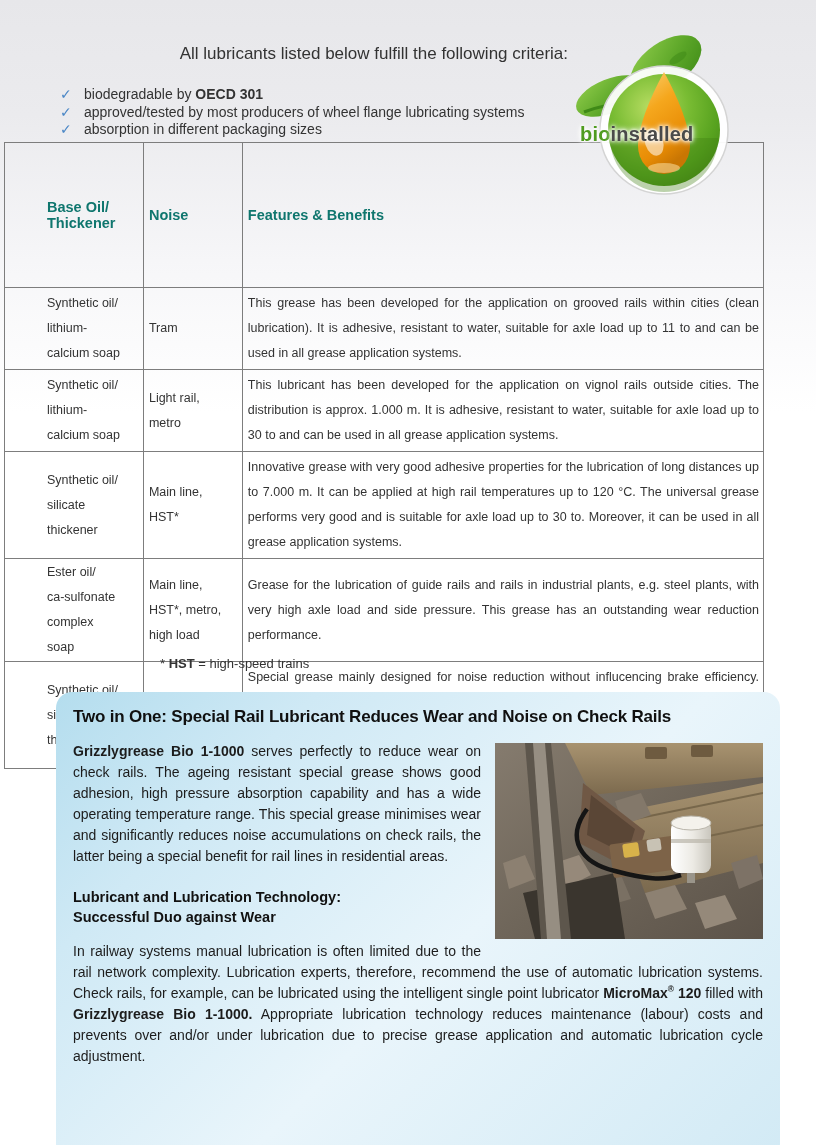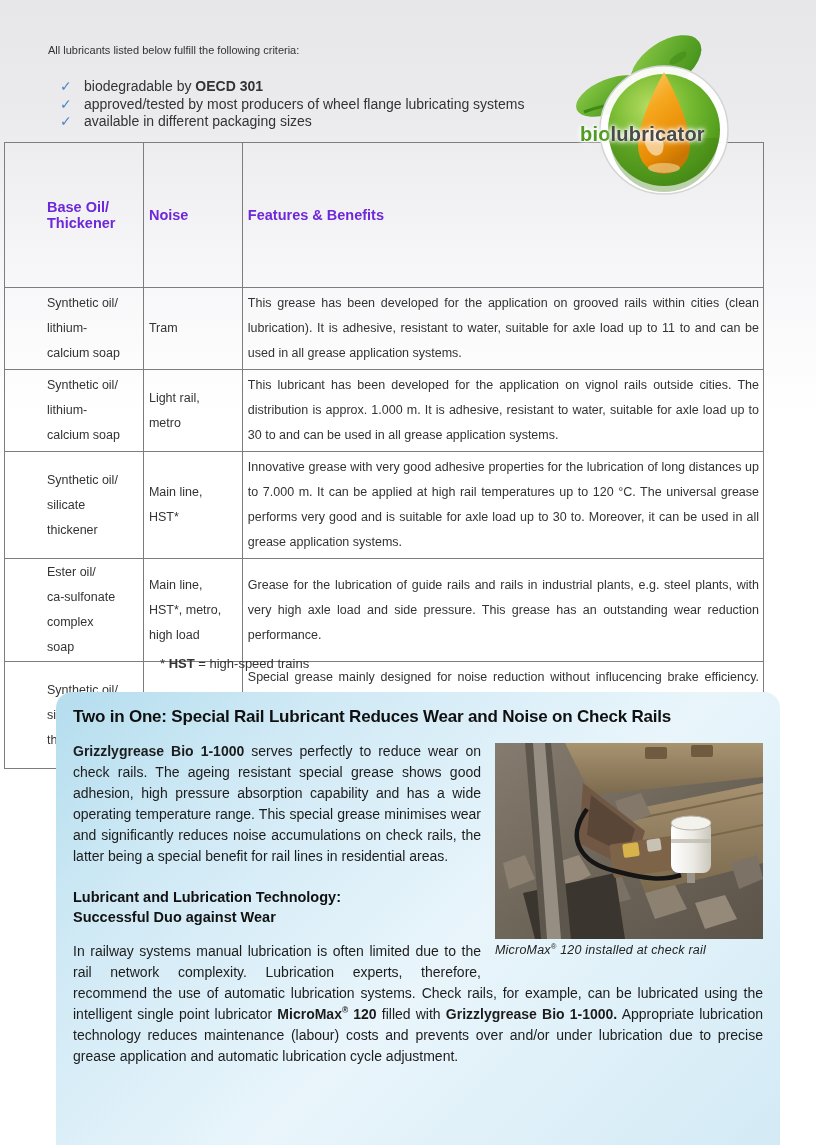"All lubricants listed below fulfill" .intro .lead { font-size: 11px -> 17px; text-align: none -> right }
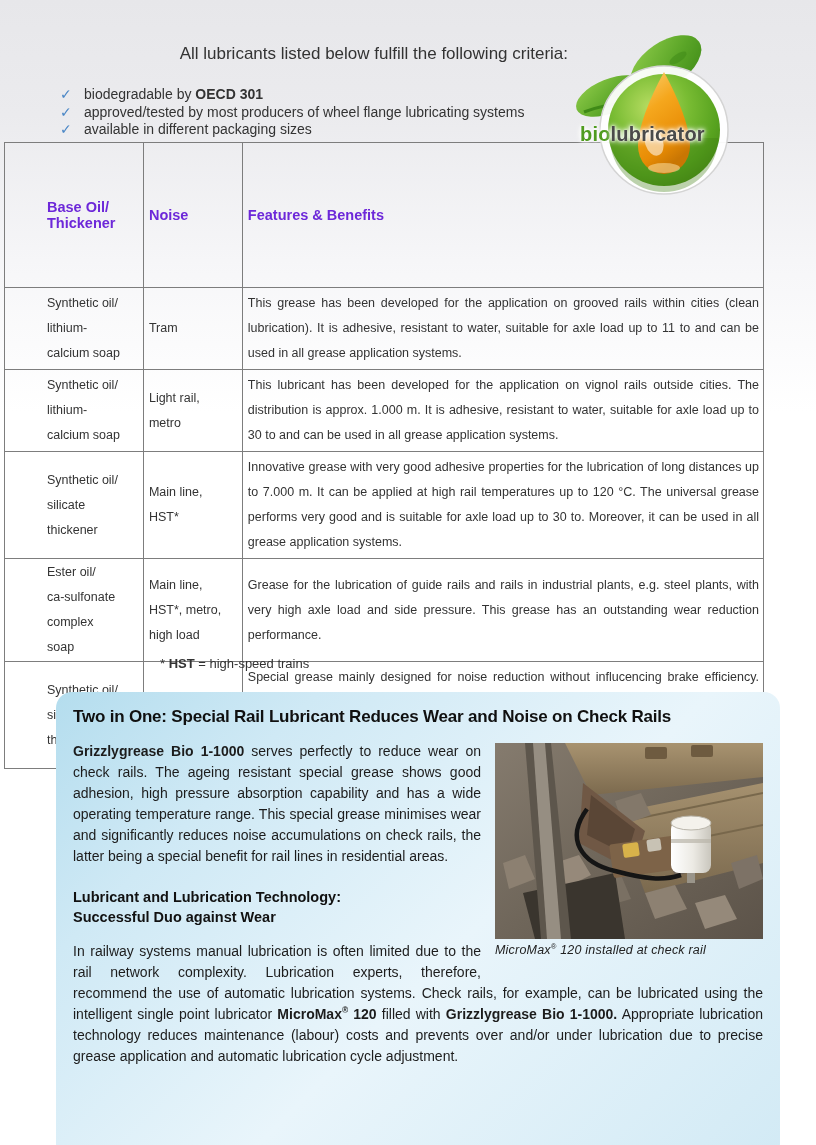"available in different packaging sizes" span { text: available -> absorption }
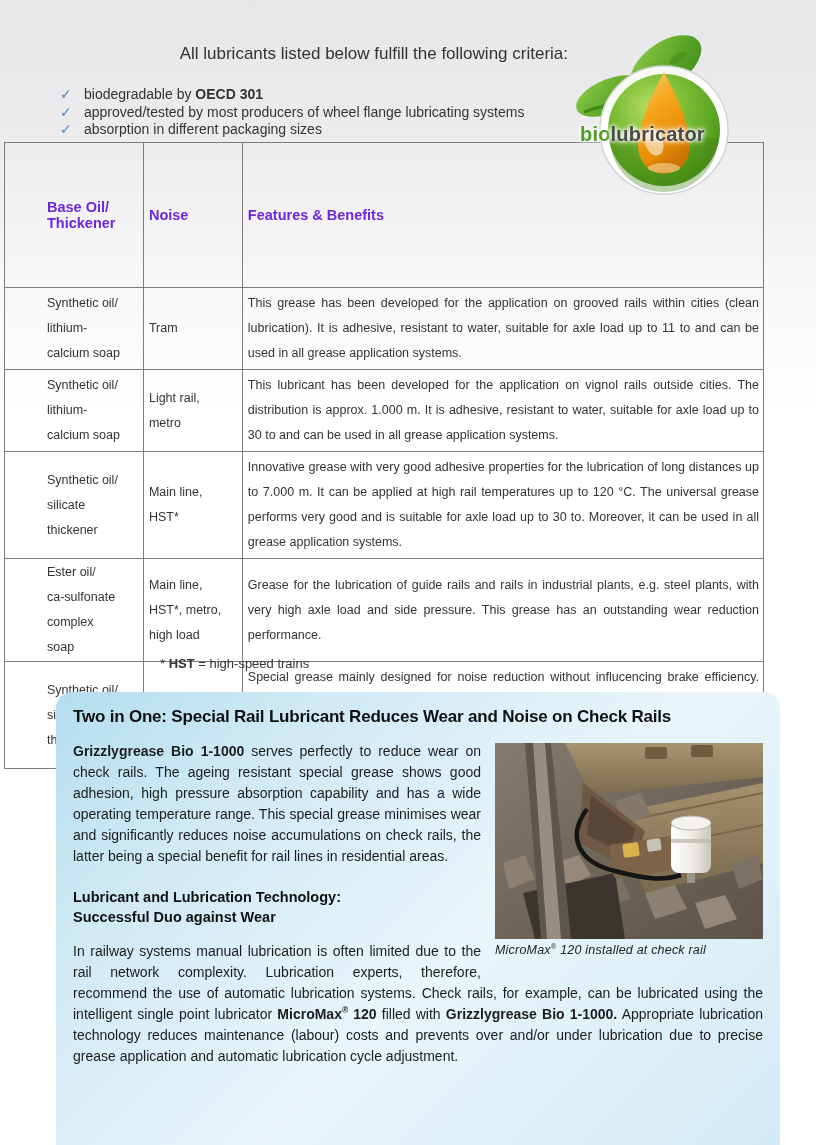"lubricator" span { text: lubricator -> installed }
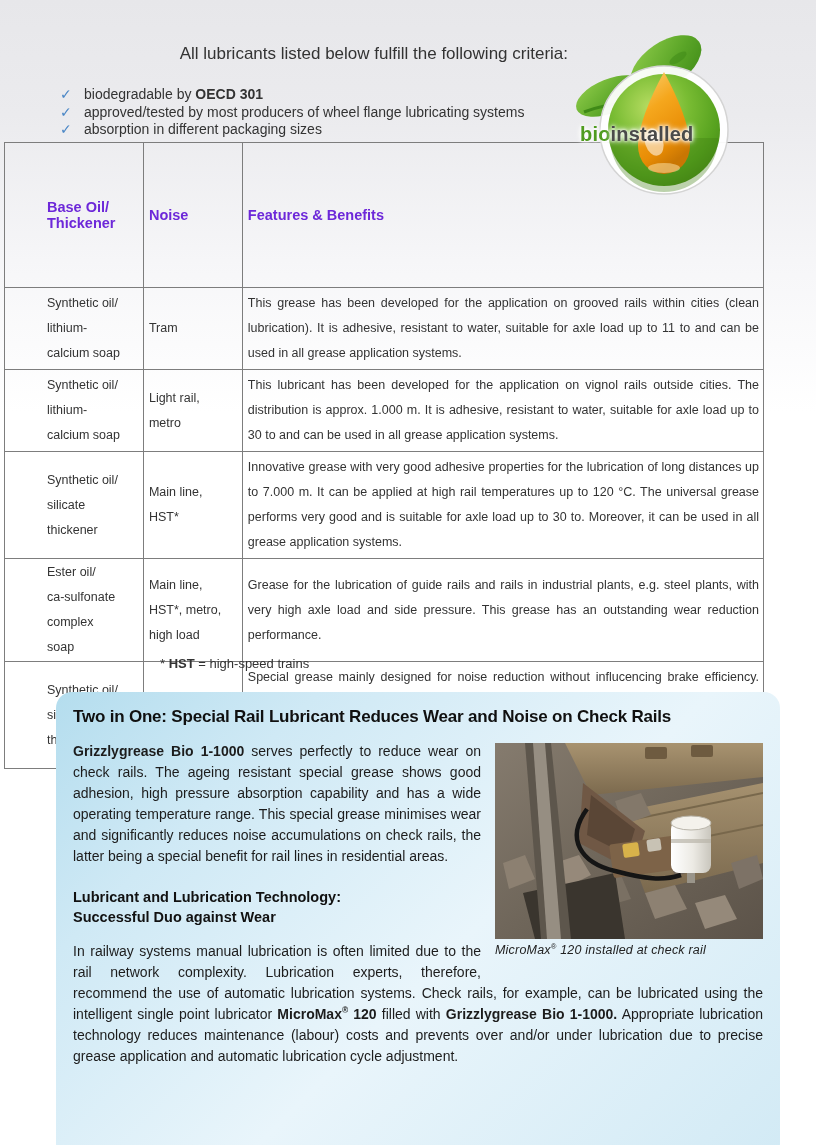"Base Oil/" table.lub th { color: #6d28d9 -> #0f766e }
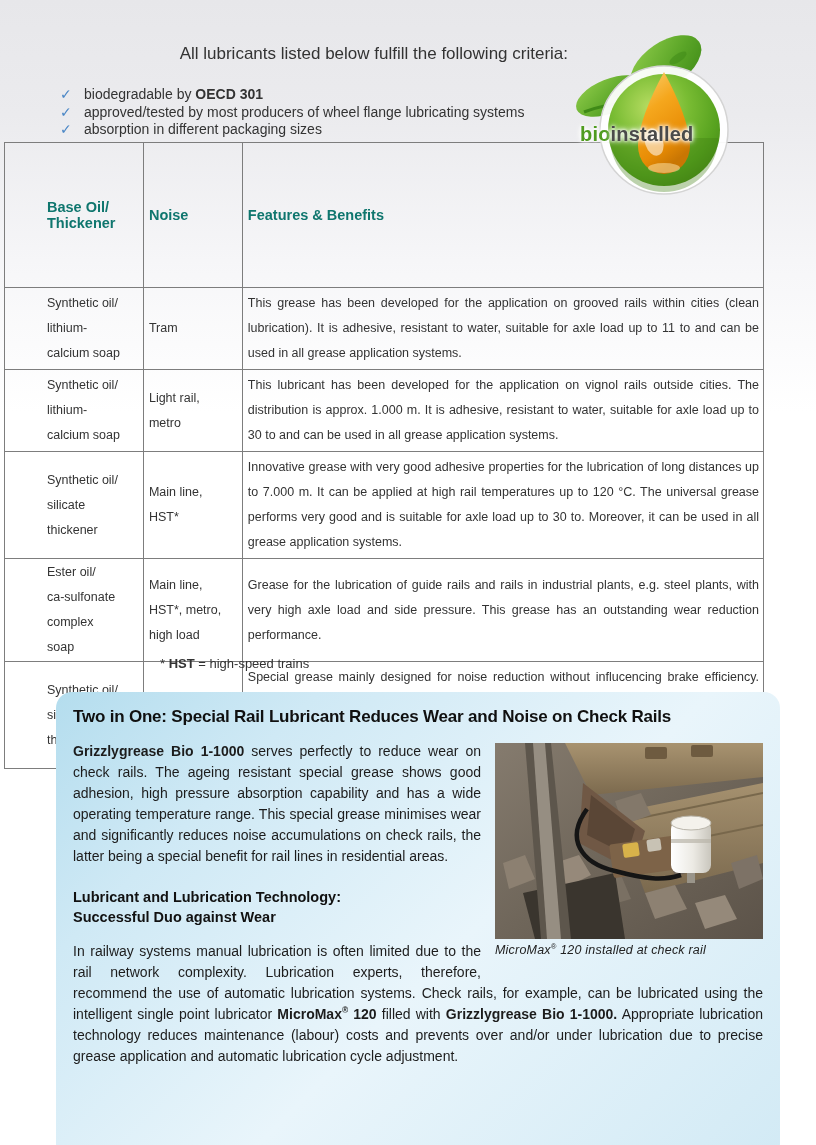"MicroMax® 120 installed at check" figcaption { html: <figcaption><span>MicroMax</span><sup>®</sup><span> 120 installed at check rail</span></figcaption> -> none }
